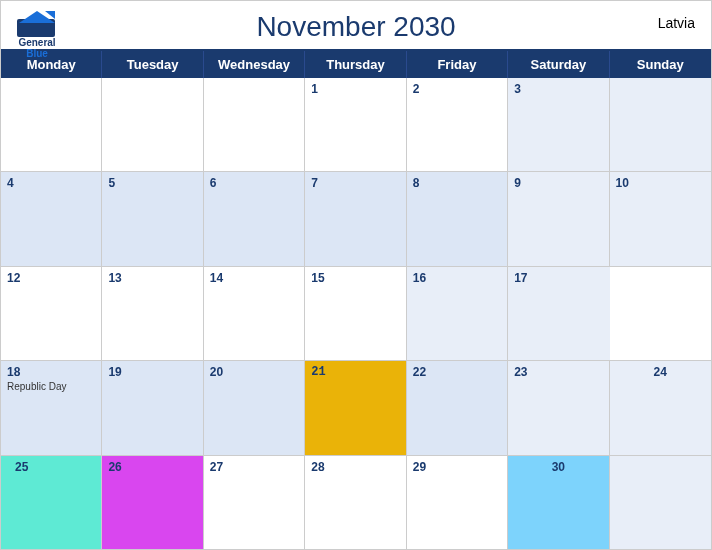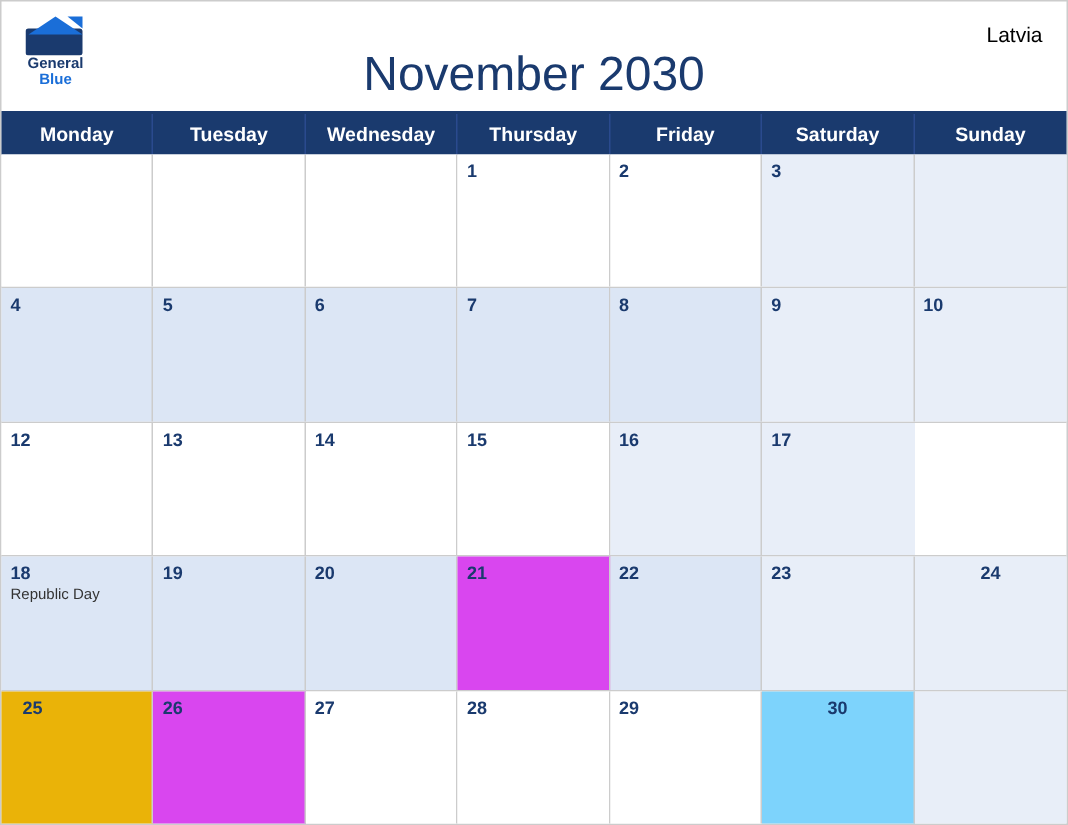"November 2030" .calendar-title { font-size: 32px -> 28px; margin-top: 20px -> none }
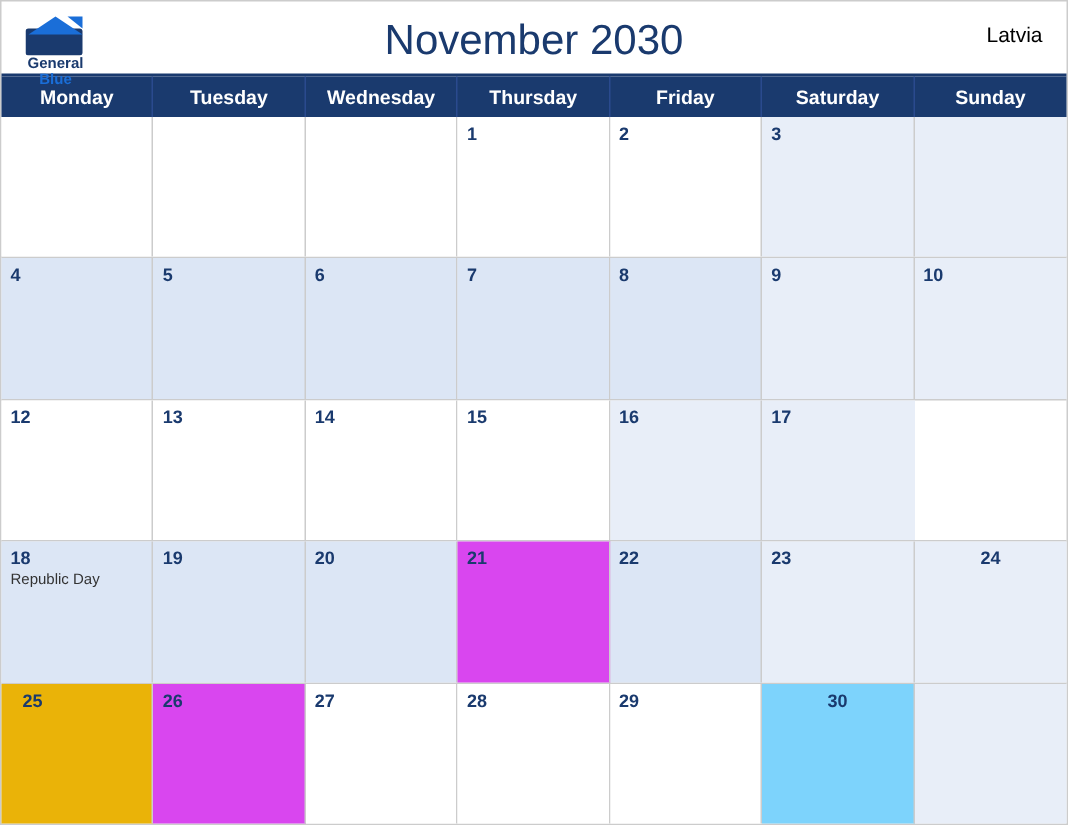"21" div.day-cell { background: #d946ef -> #eab308; font-family: none -> Liberation Mono, monospace }
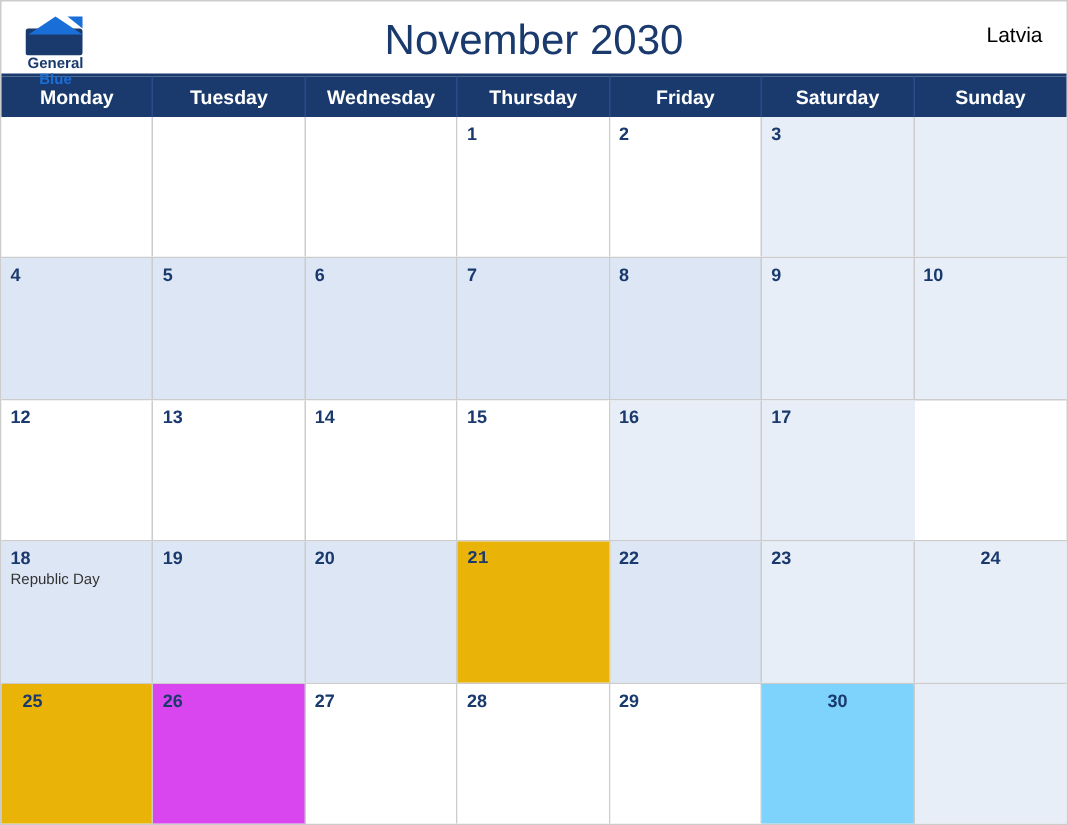"25" div.day-cell { background: #eab308 -> #5eead4 }
